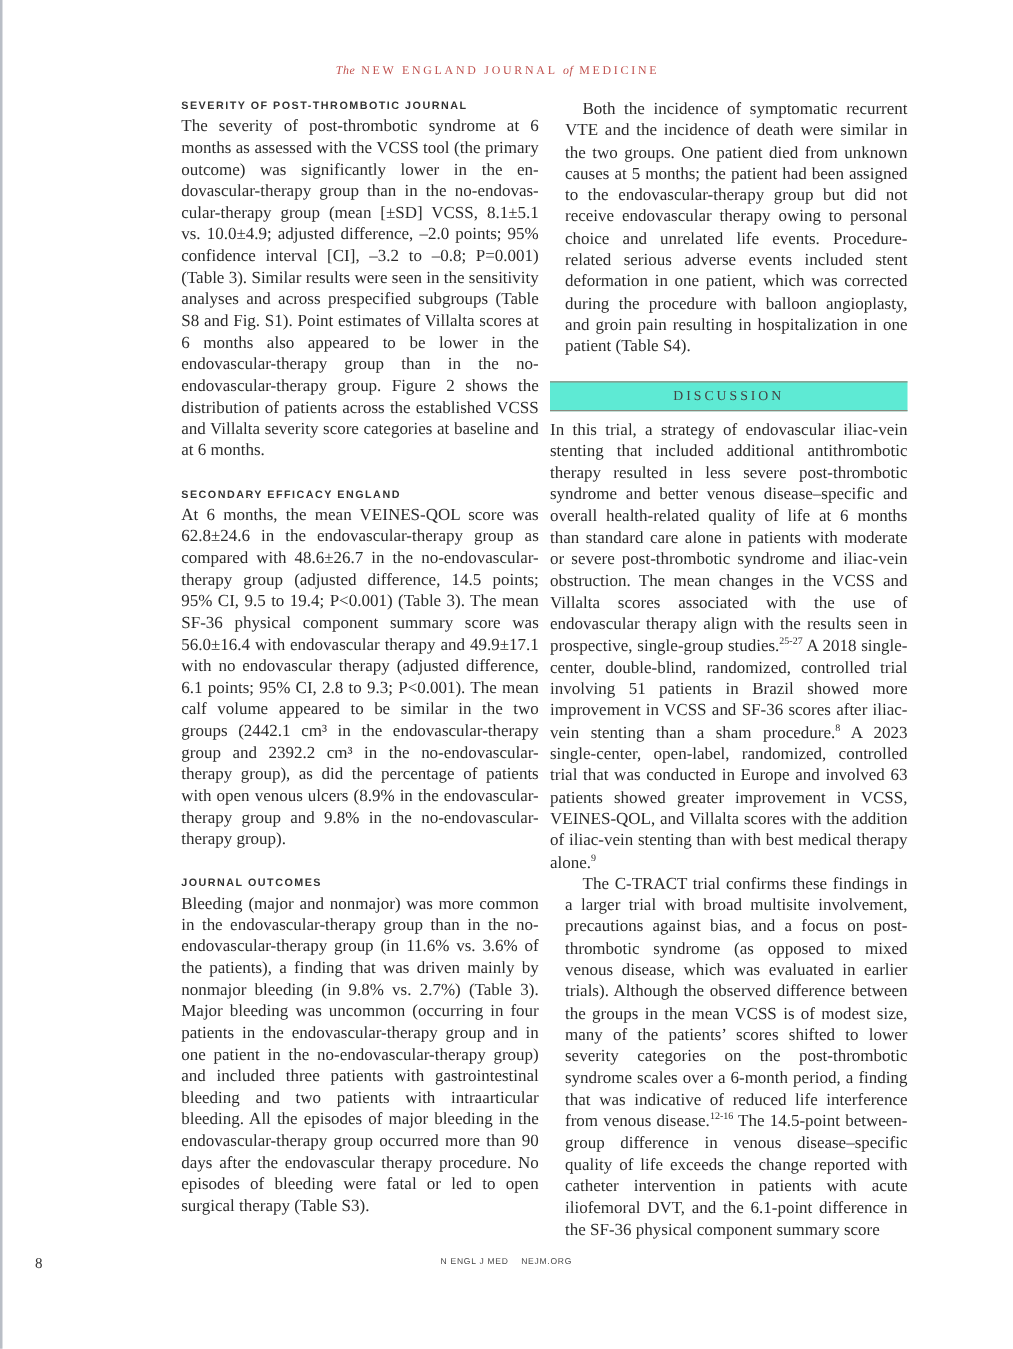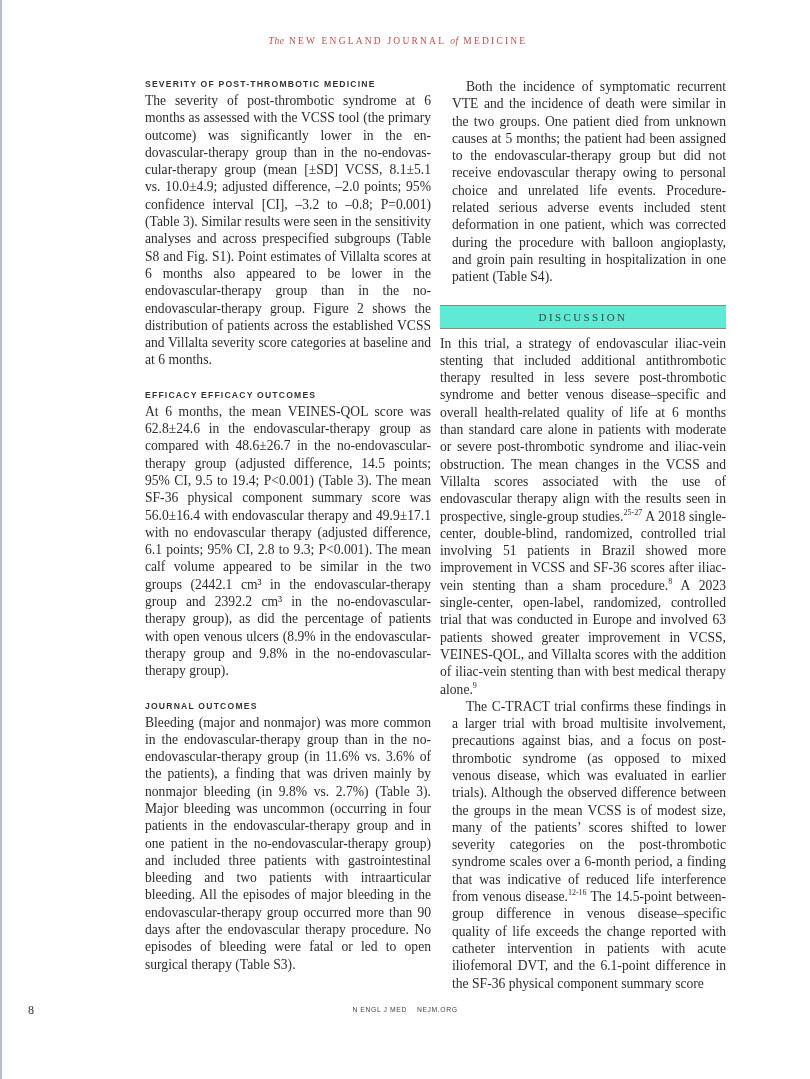"The NEW ENGLAND JOURNAL of" .running-head { top: 36px -> 52px }
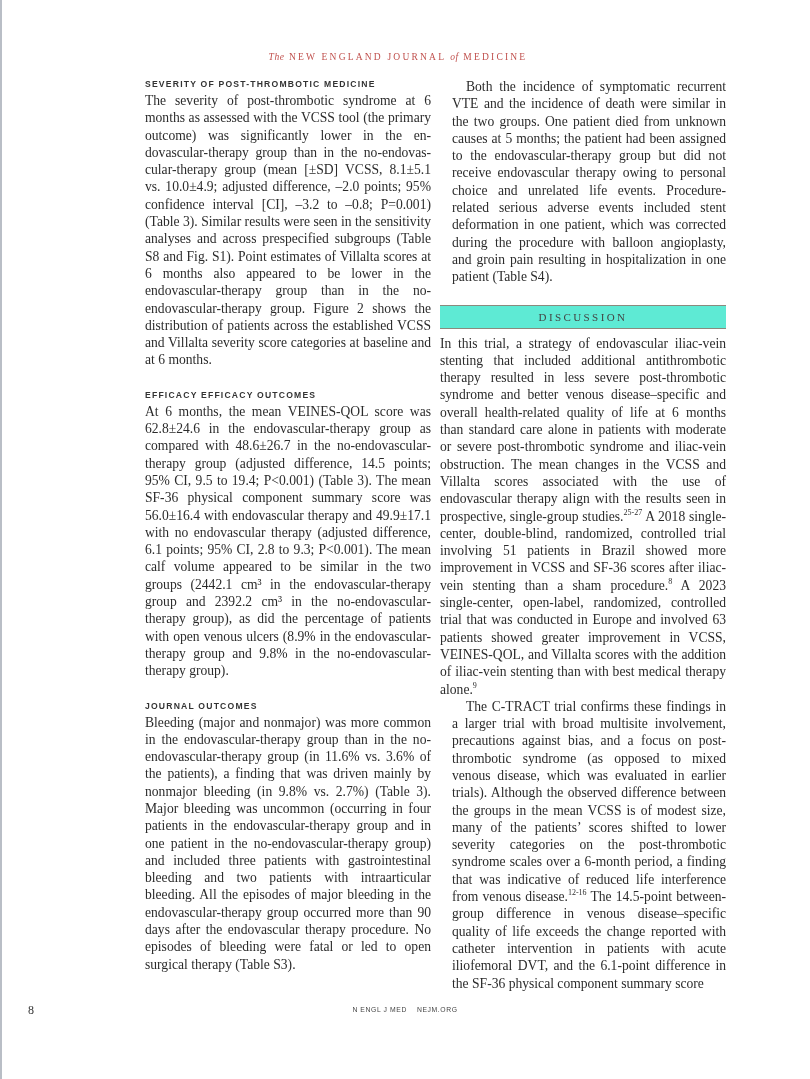"SEVERITY OF POST-THROMBOTIC MEDICINE" div.sec-head { text: MEDICINE -> JOURNAL }
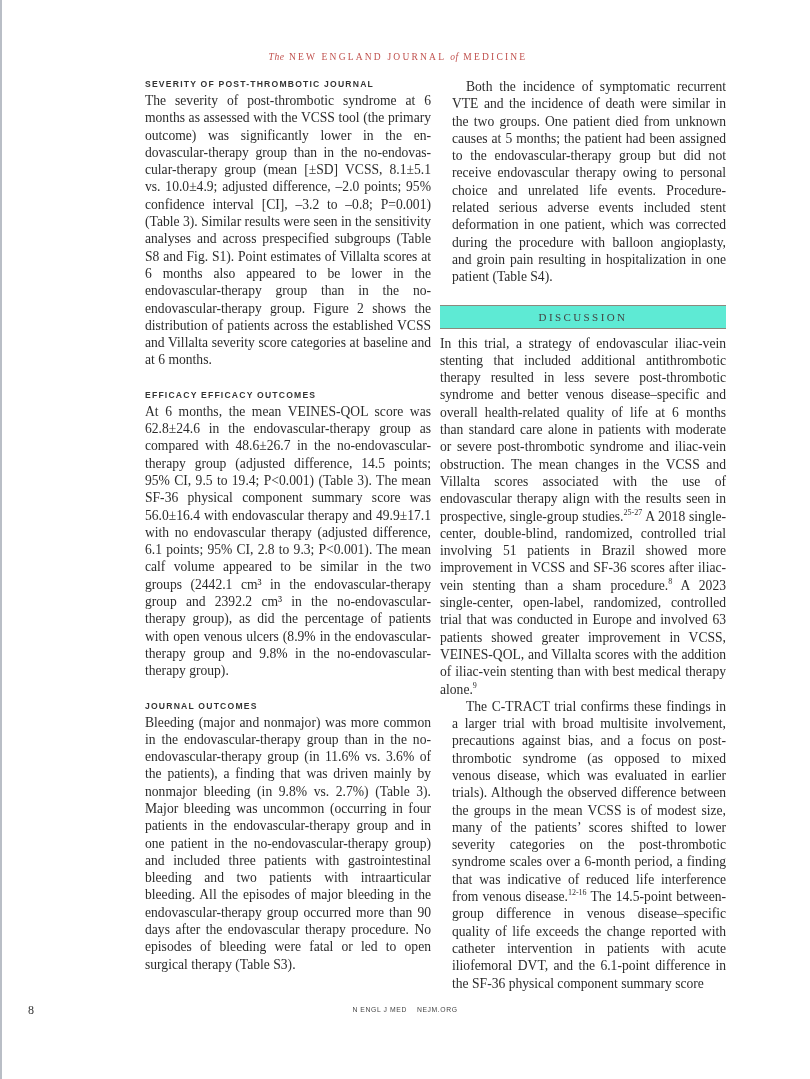"EFFICACY EFFICACY OUTCOMES" div.sec-head { text: EFFICACY EFFICACY OUTCOMES -> SECONDARY EFFICACY ENGLAND }
